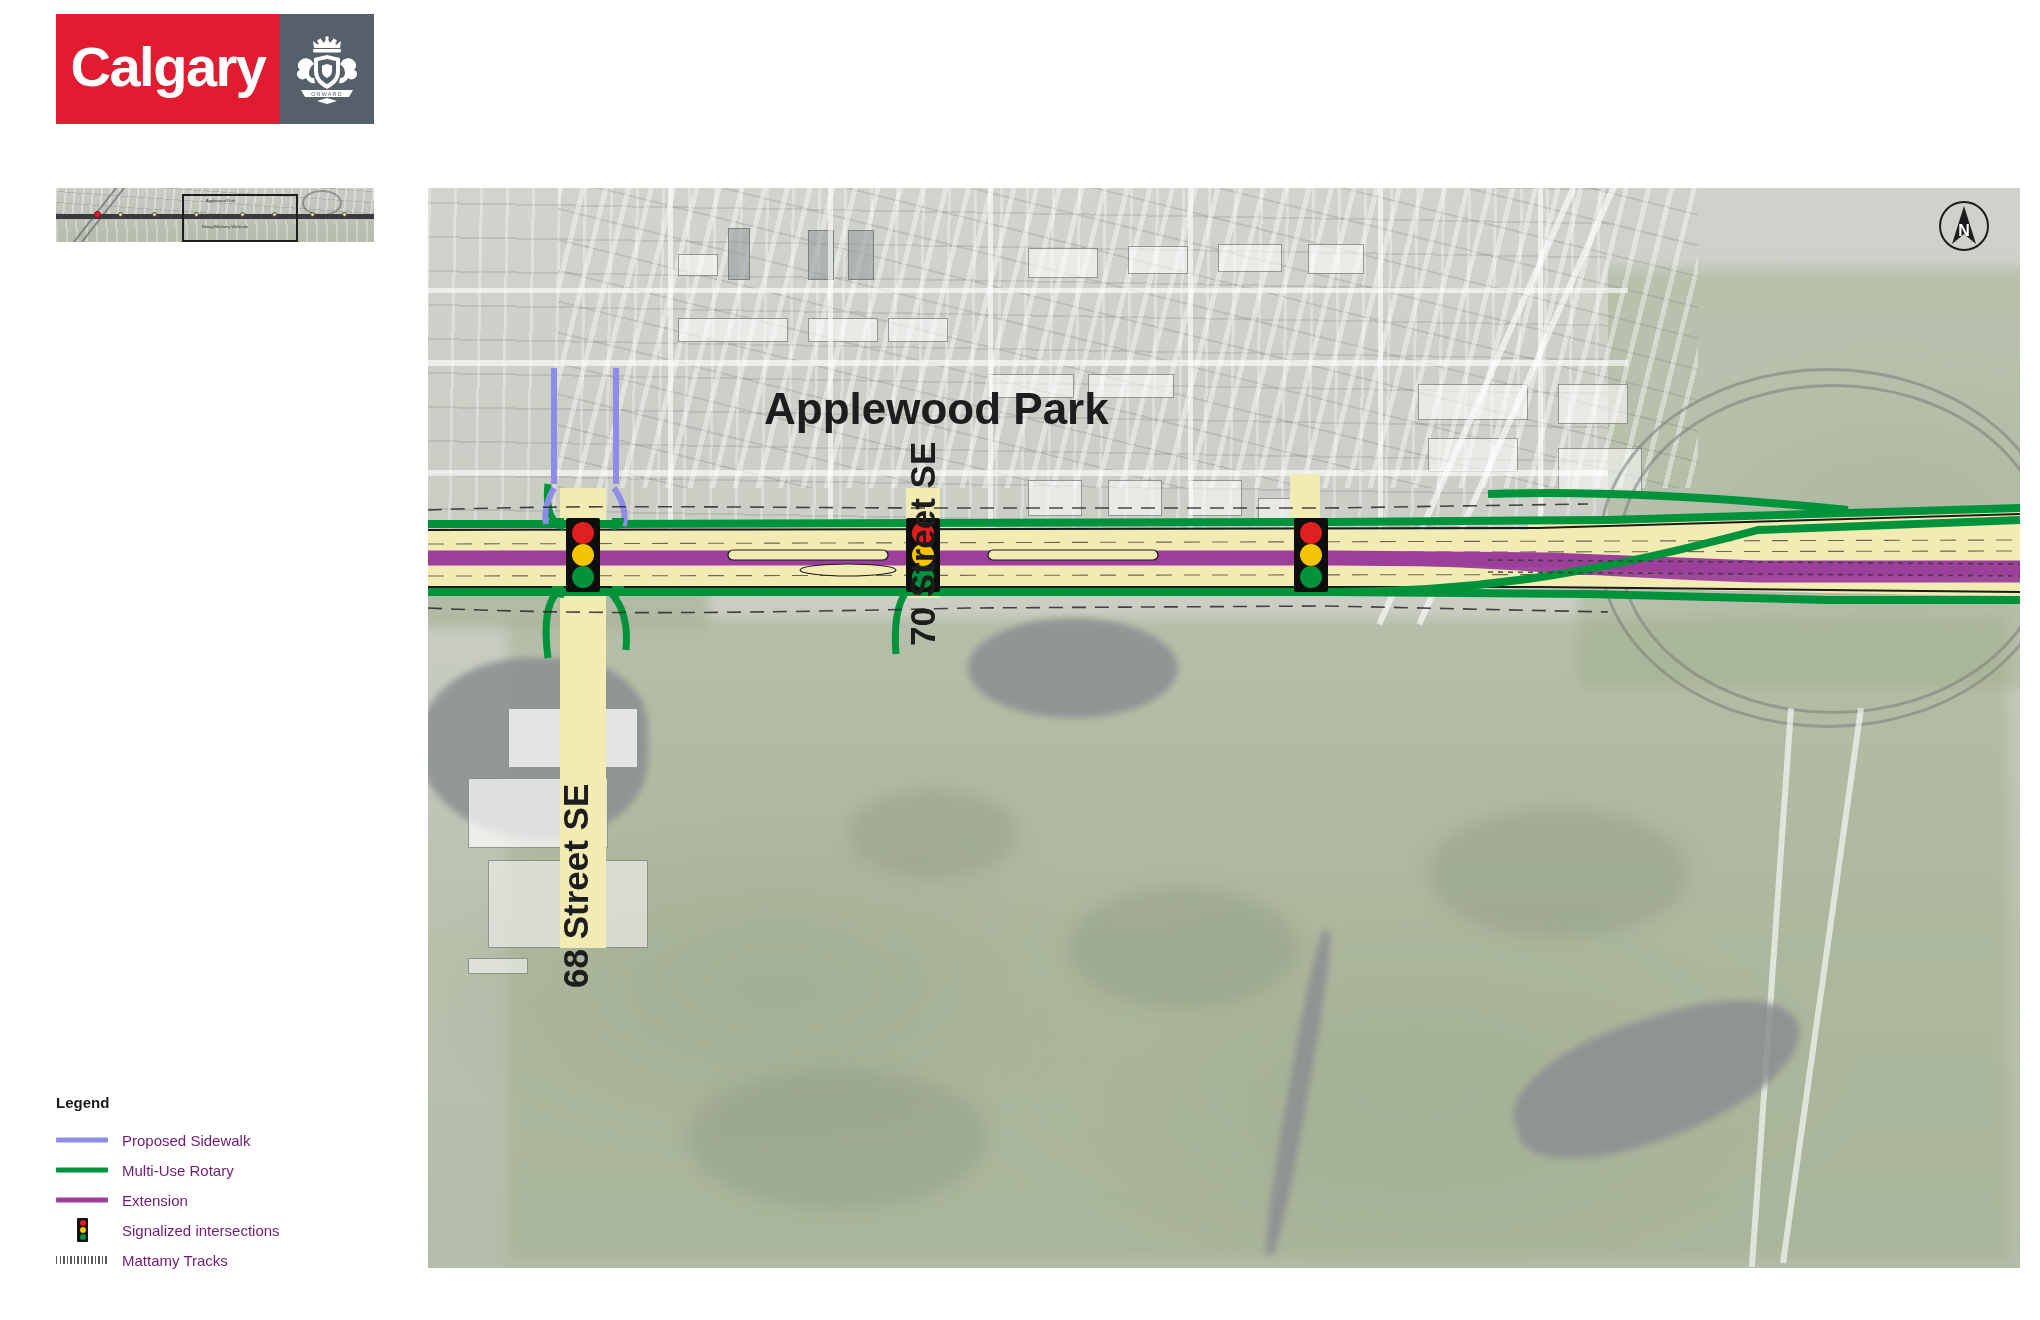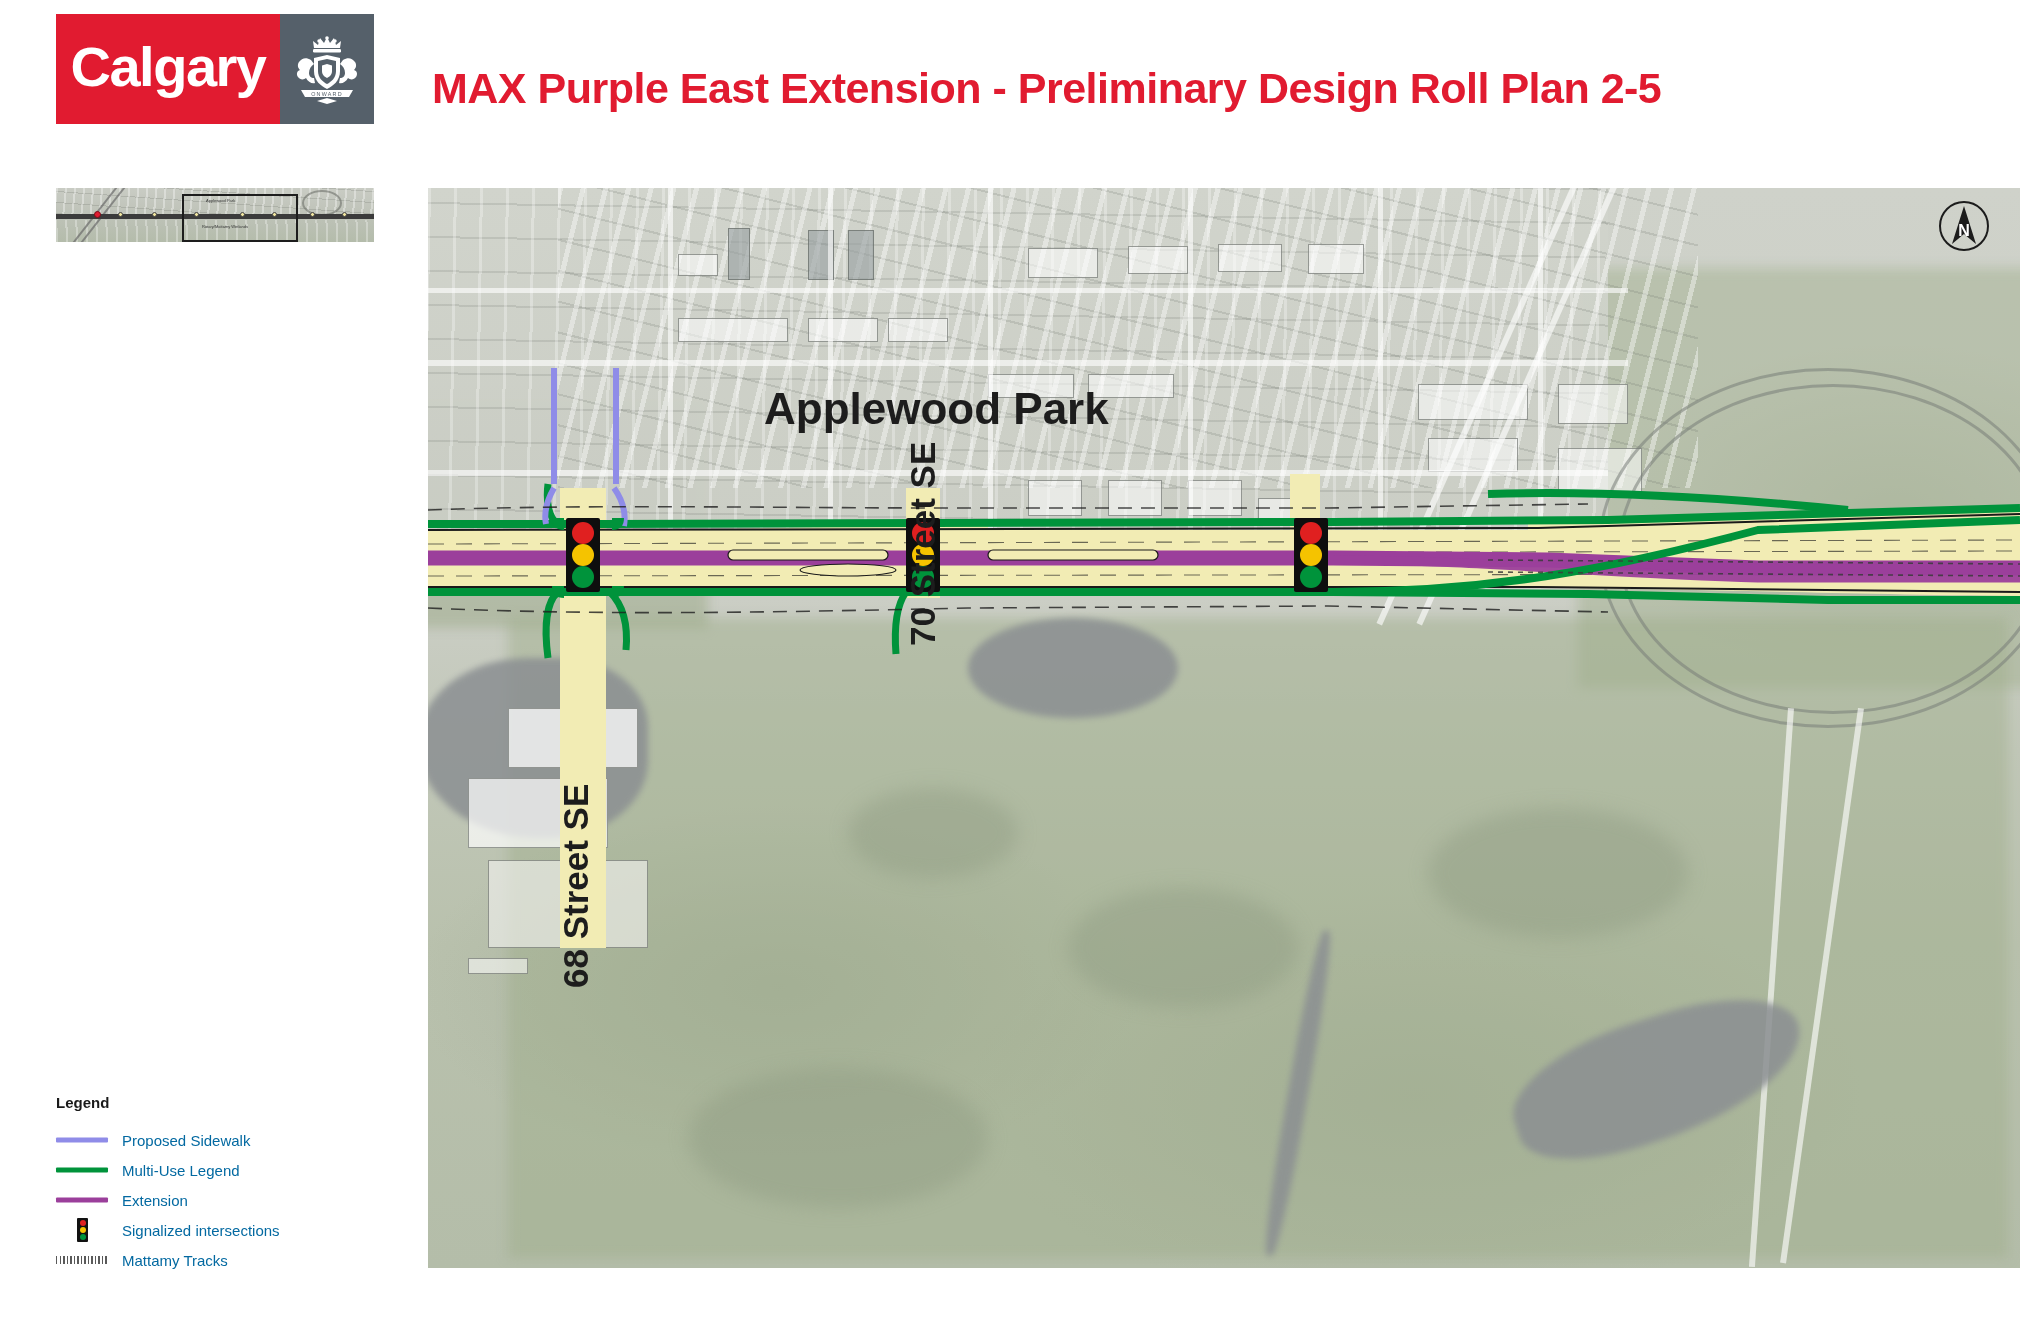"MAX Purple East Extension -" h1.plan-title { html: <h1>MAX Purple East Extension - Preliminary Design Roll Plan 2-5</h1> -> none }
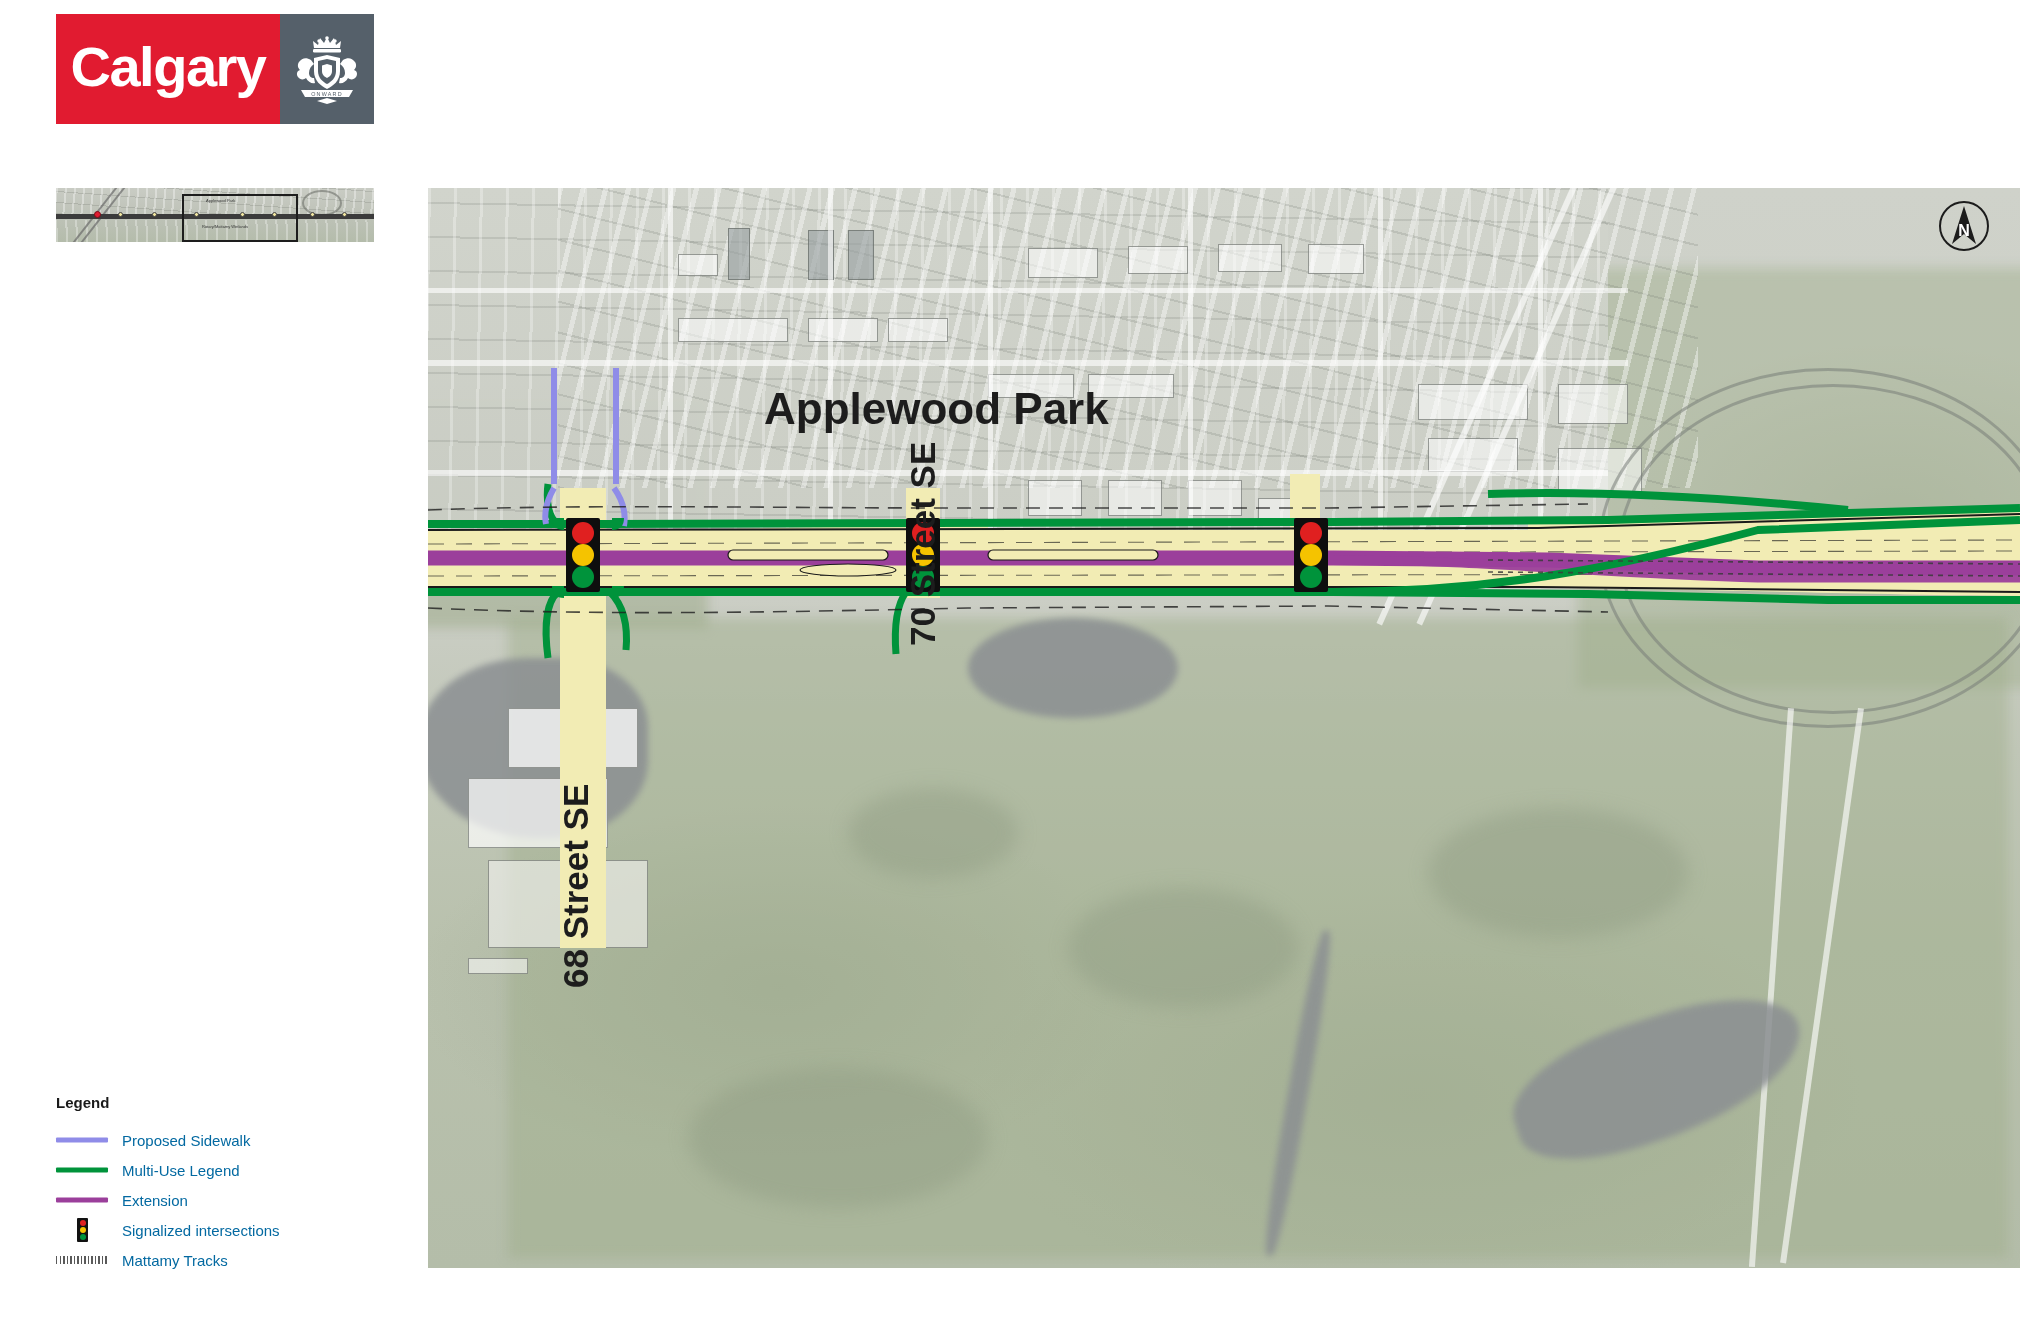"Proposed Sidewalk" .legend-label { color: #0369a1 -> #701a75 }
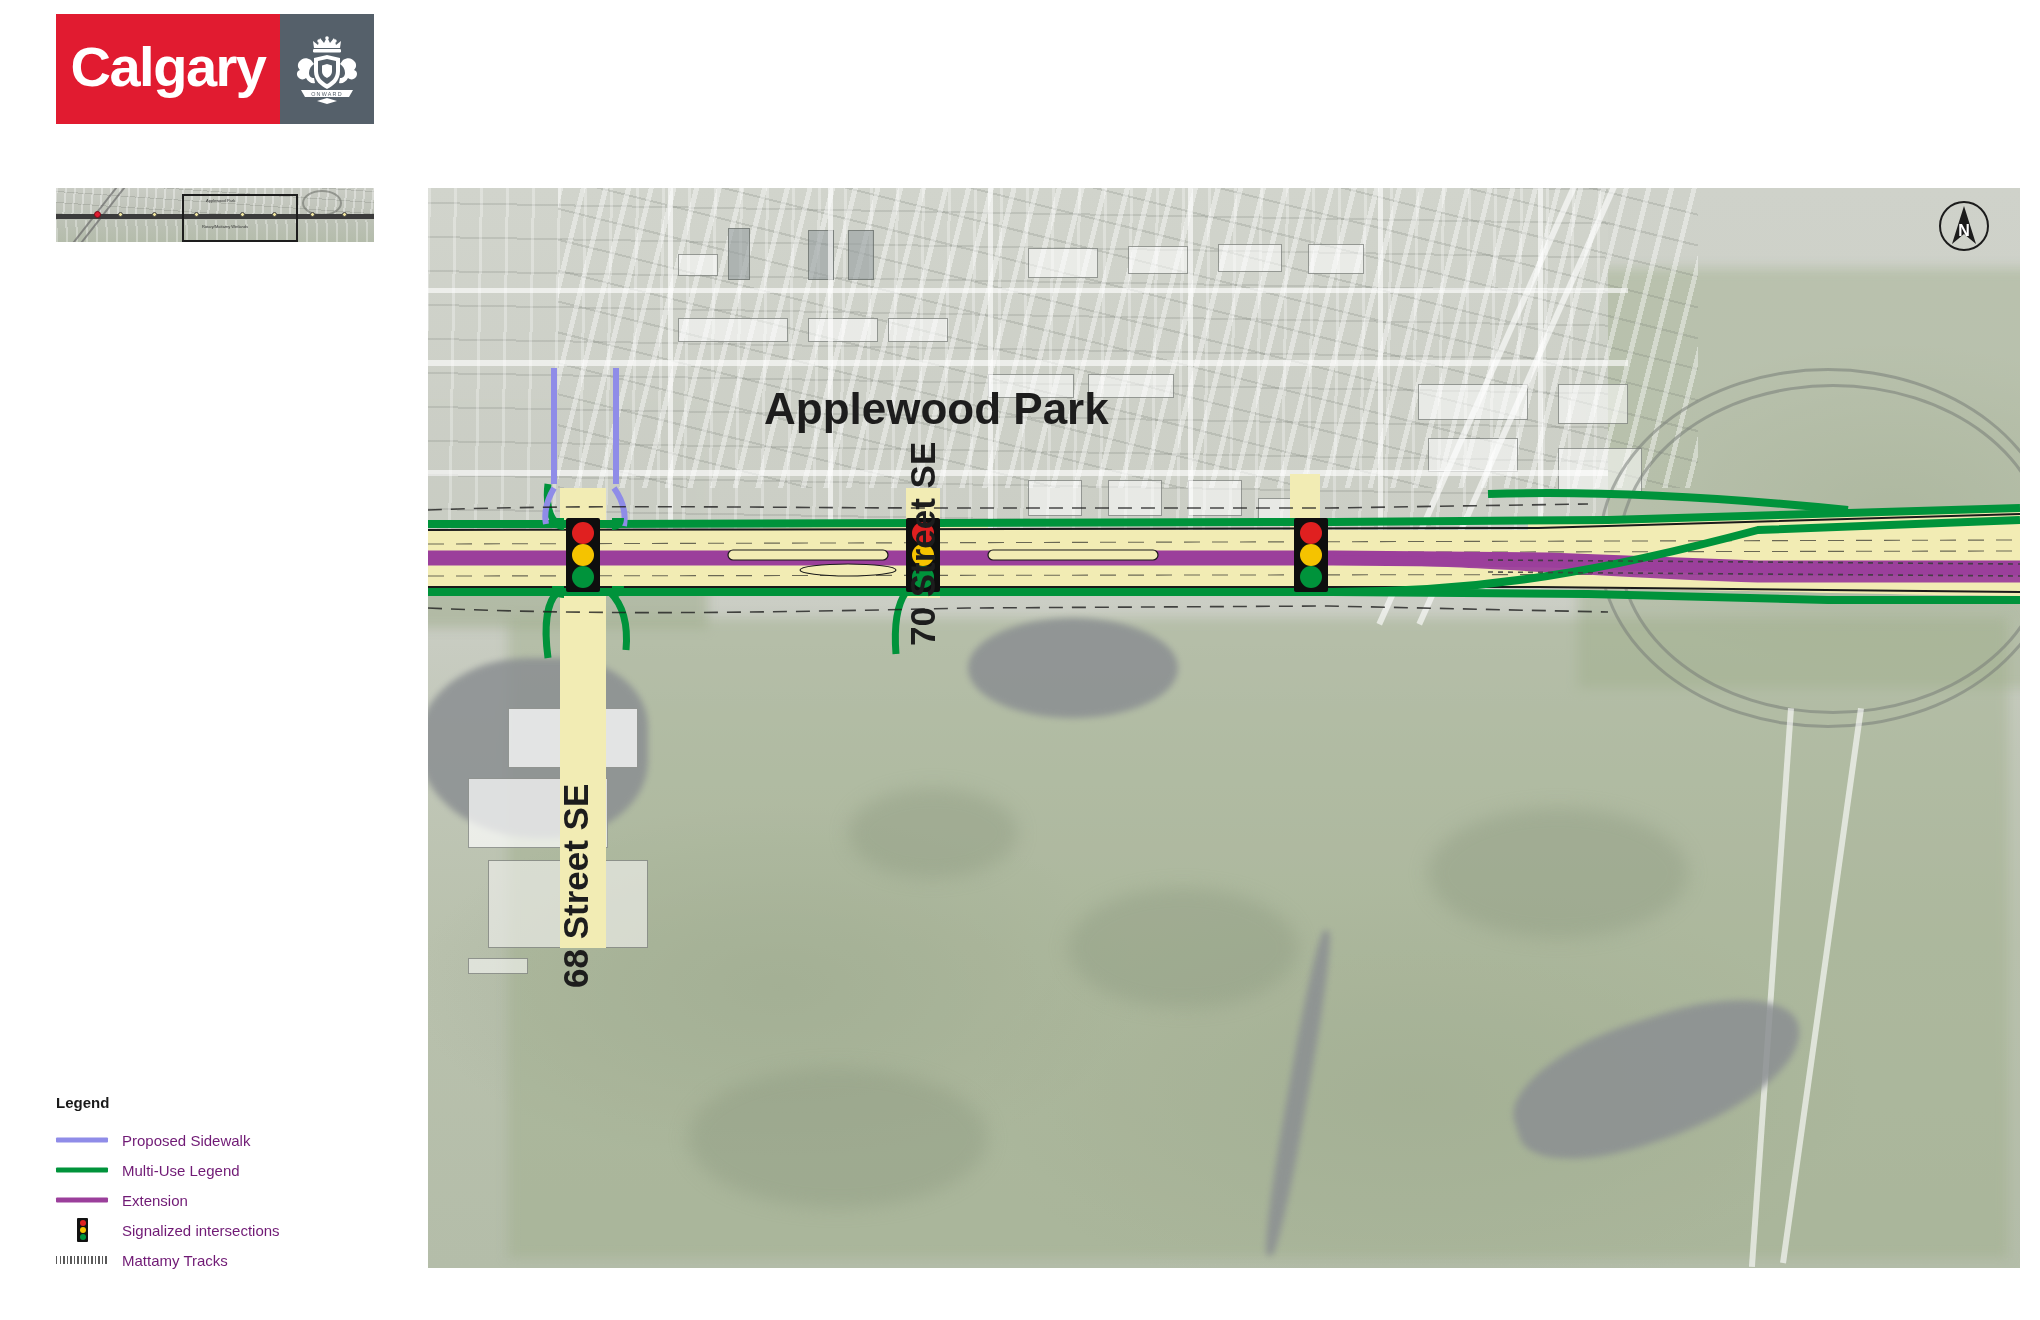"Multi-Use Legend" span.legend-label { text: Legend -> Rotary }
